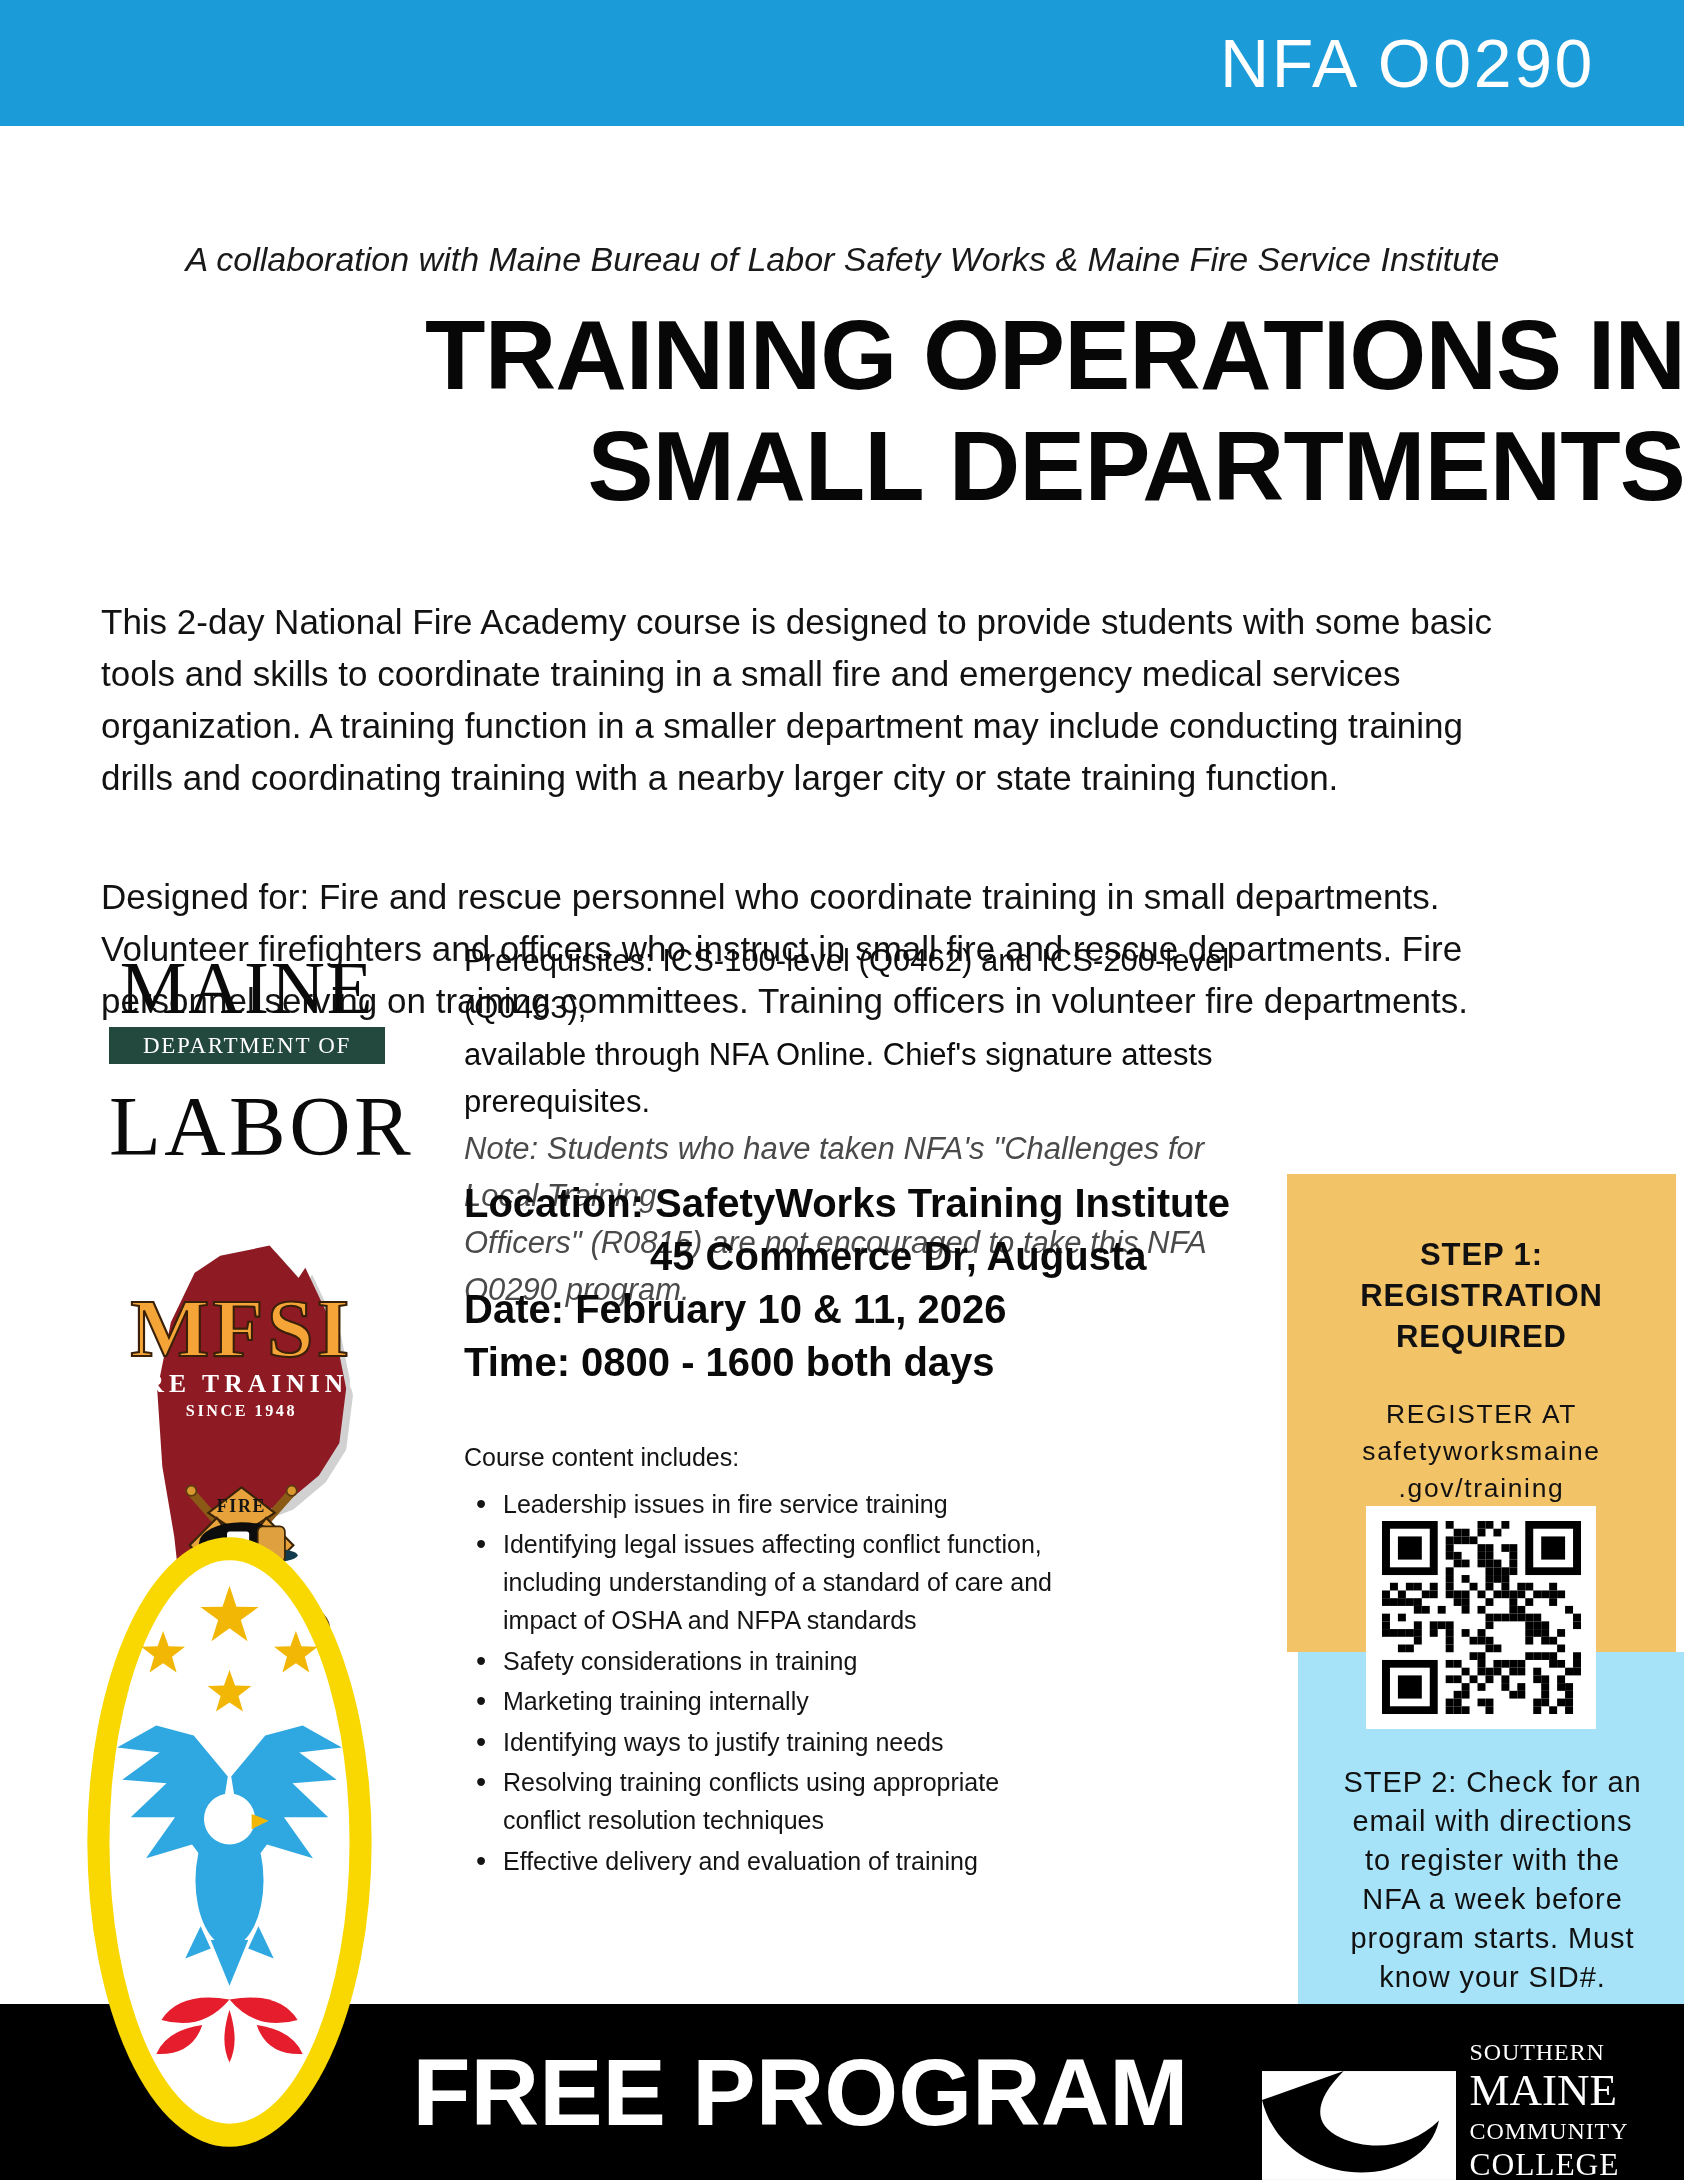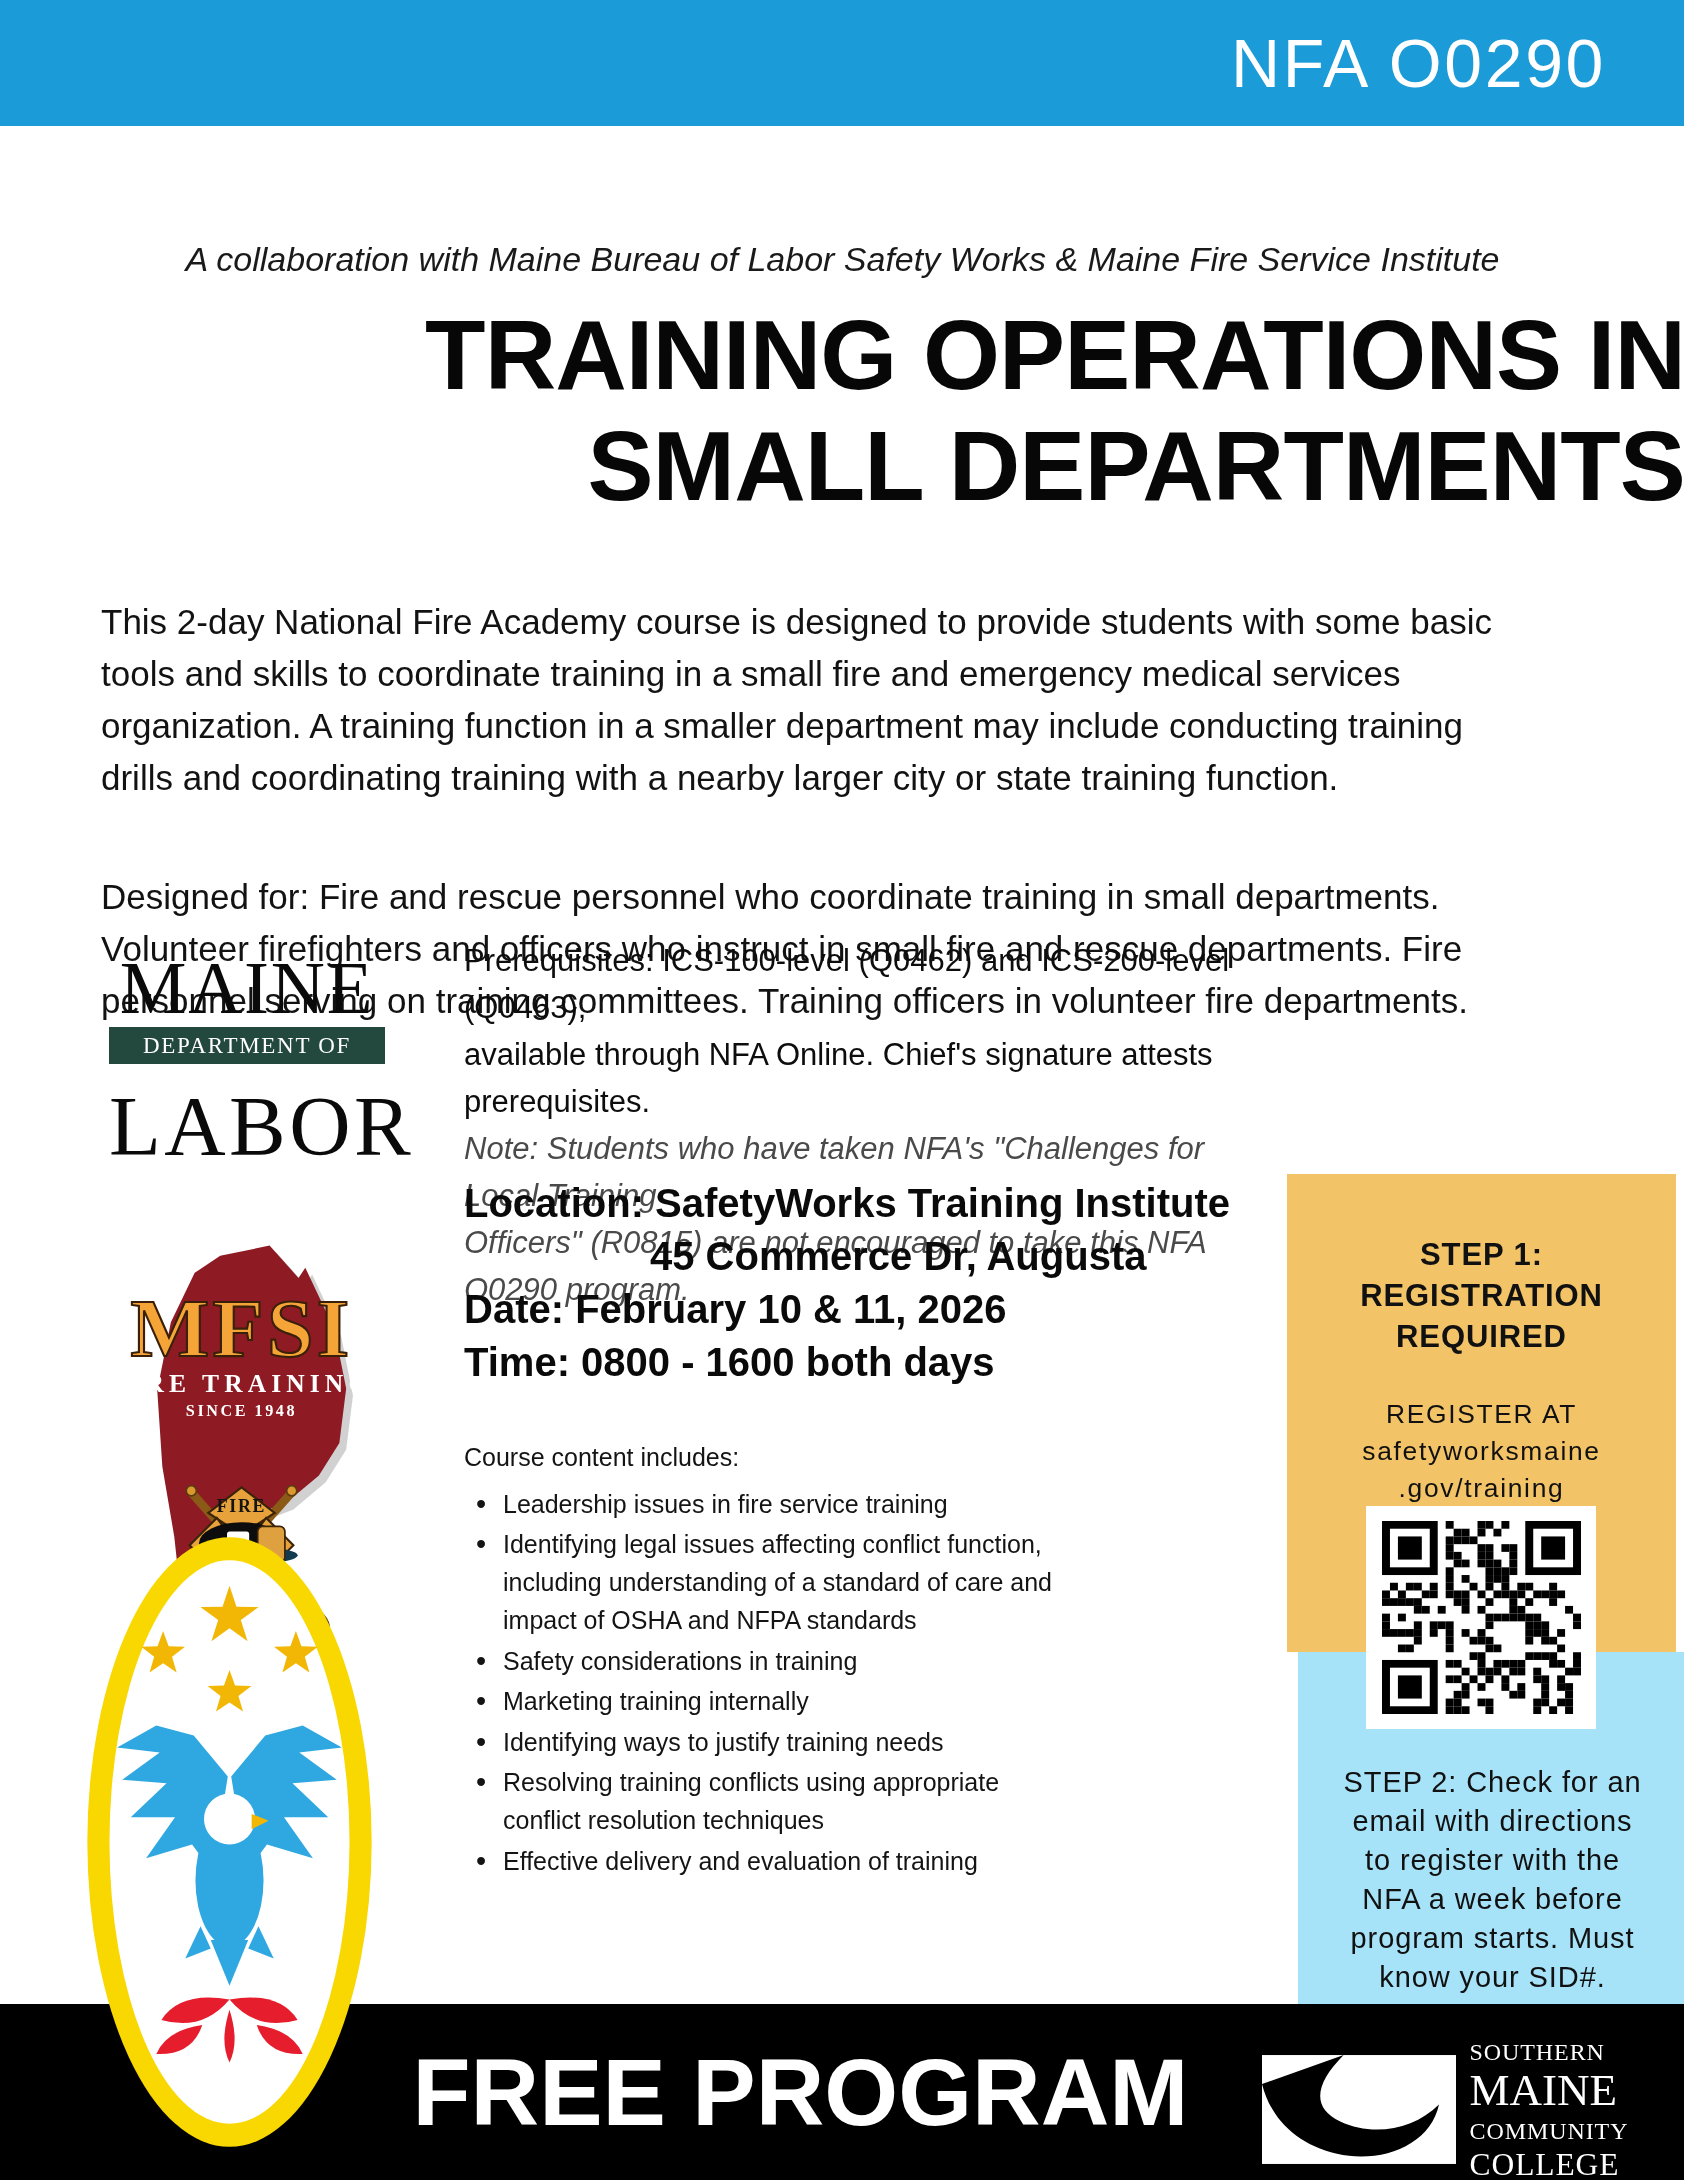"NFA O0290" .course-code { right: 79px -> 90px }
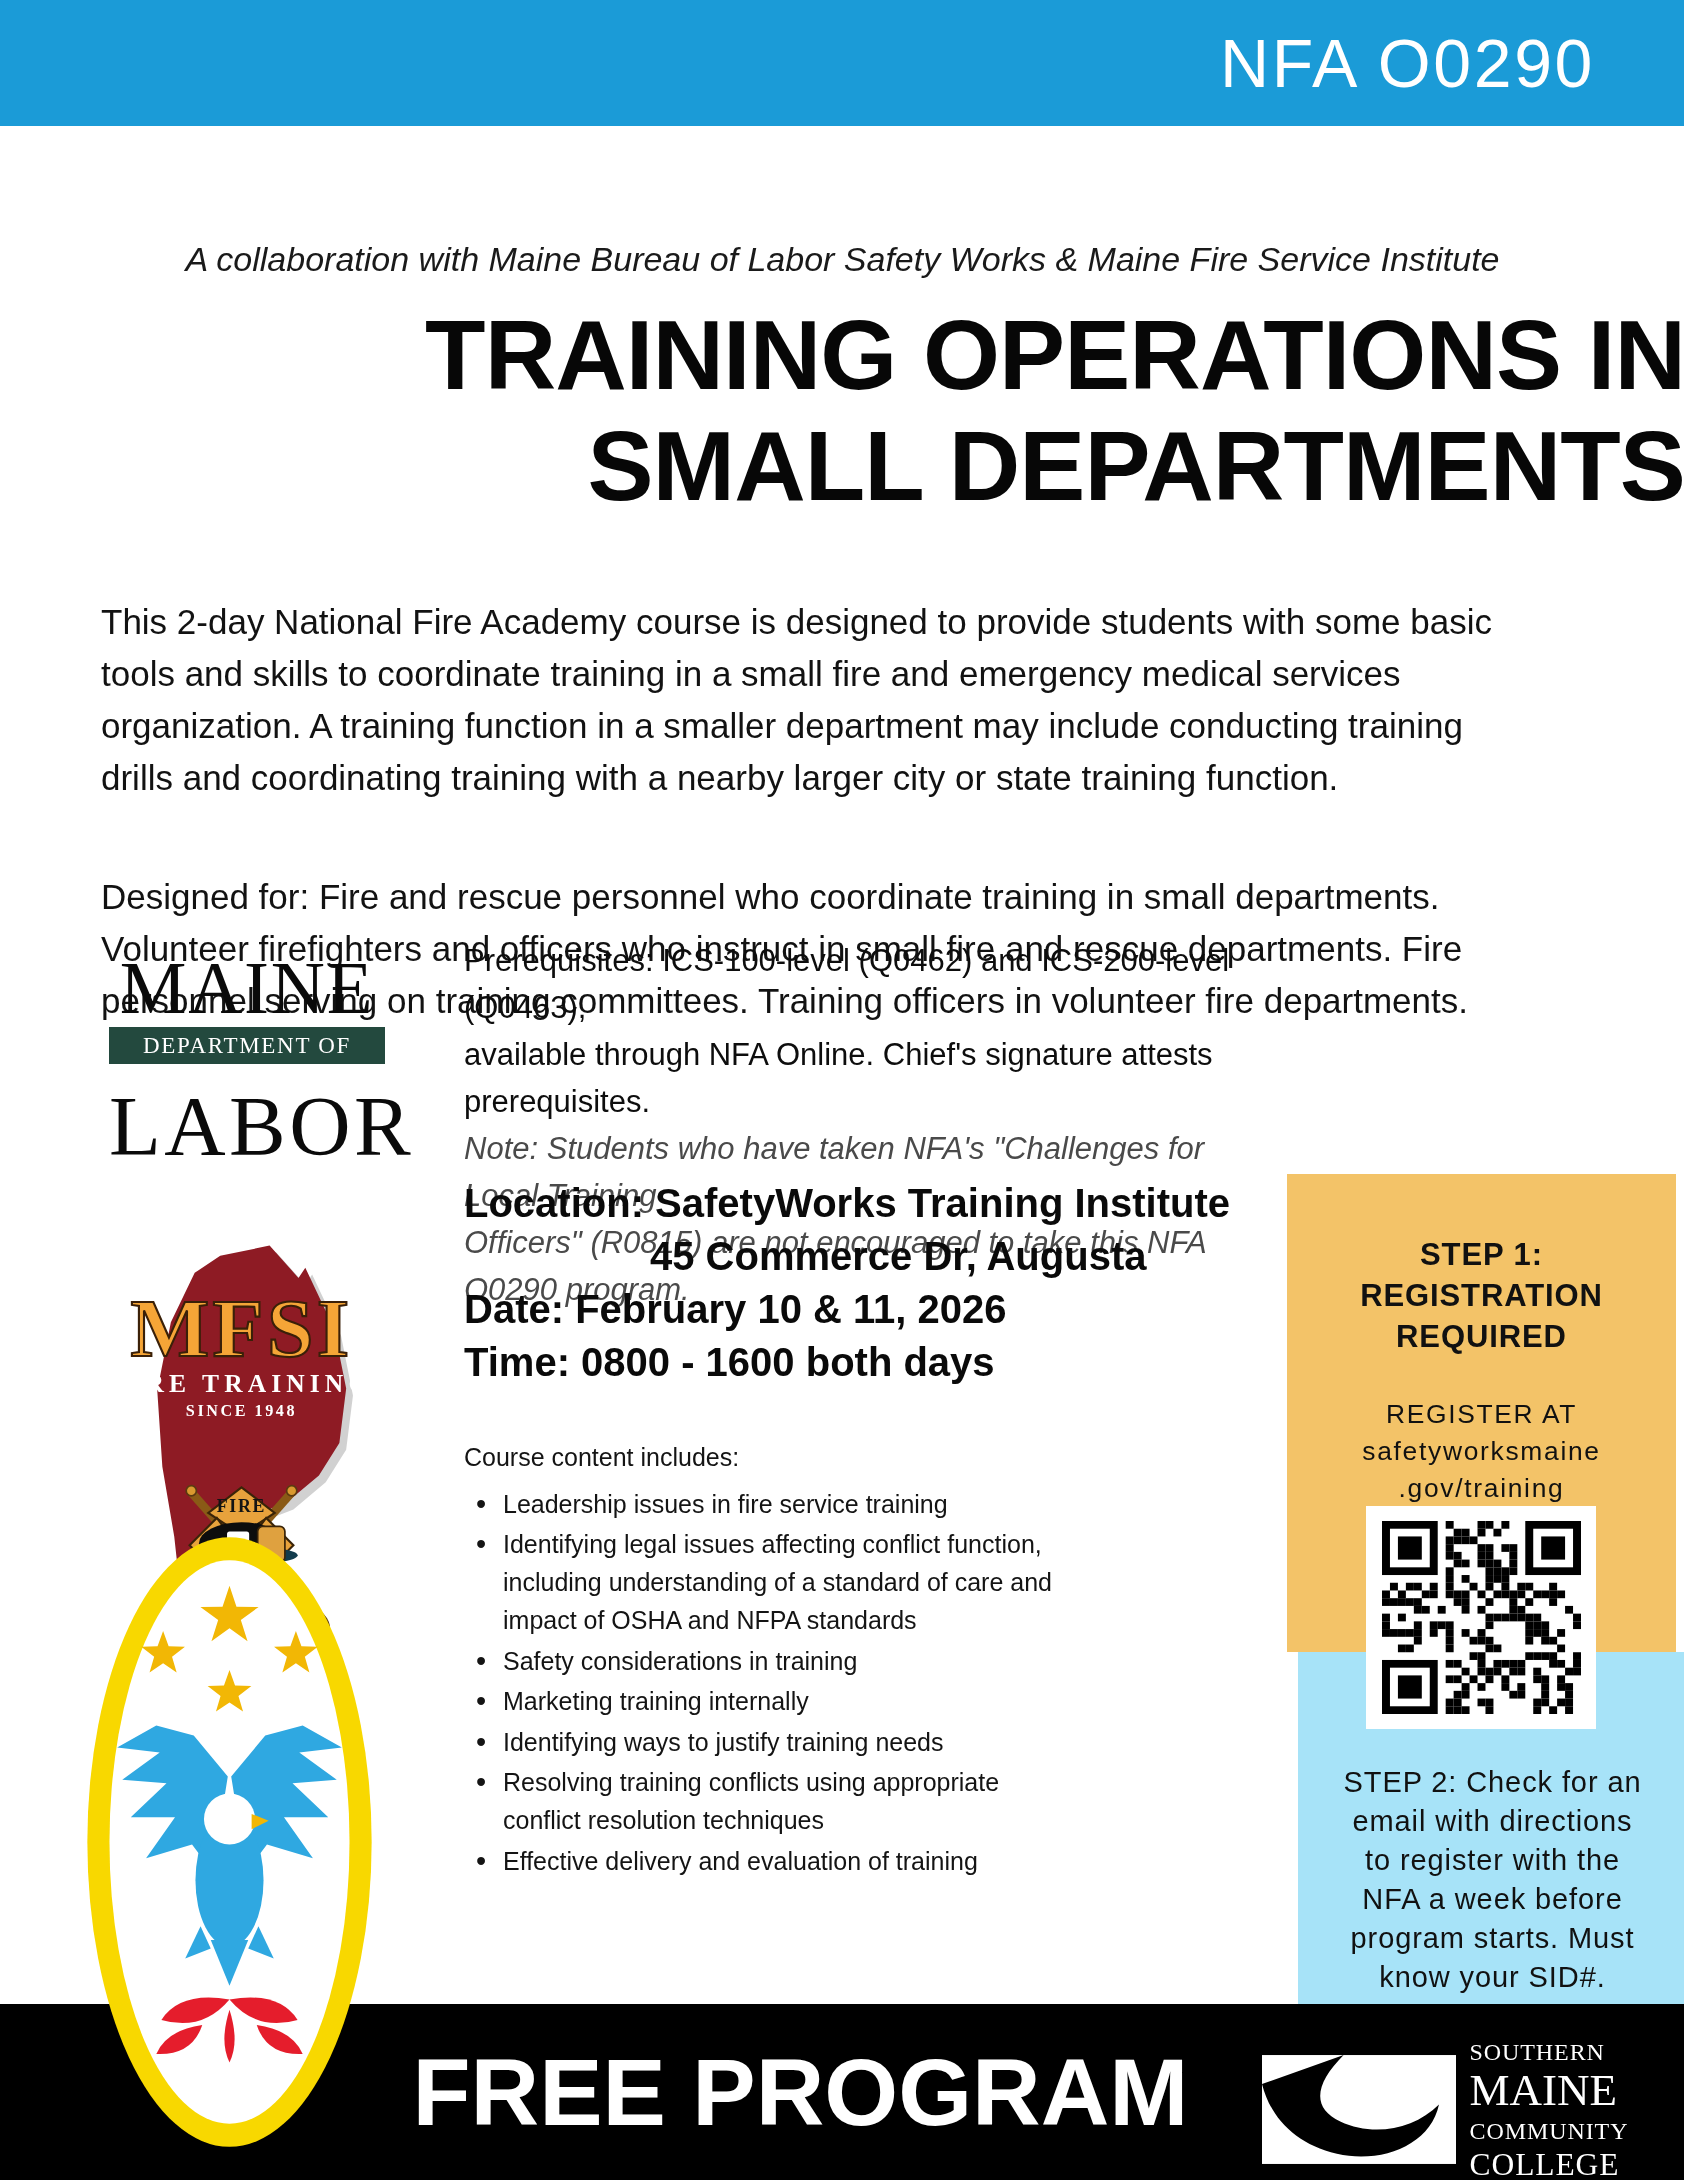"SOUTHERN" .smcc { align-items: center -> flex-end }
